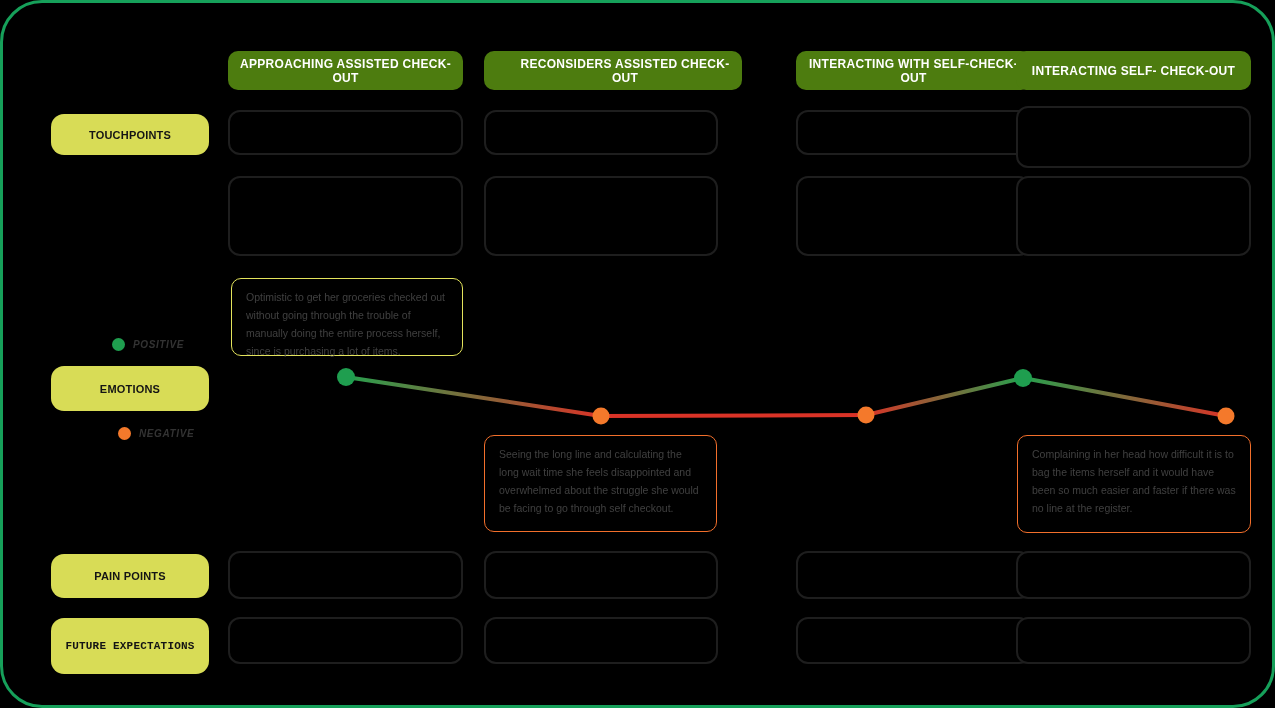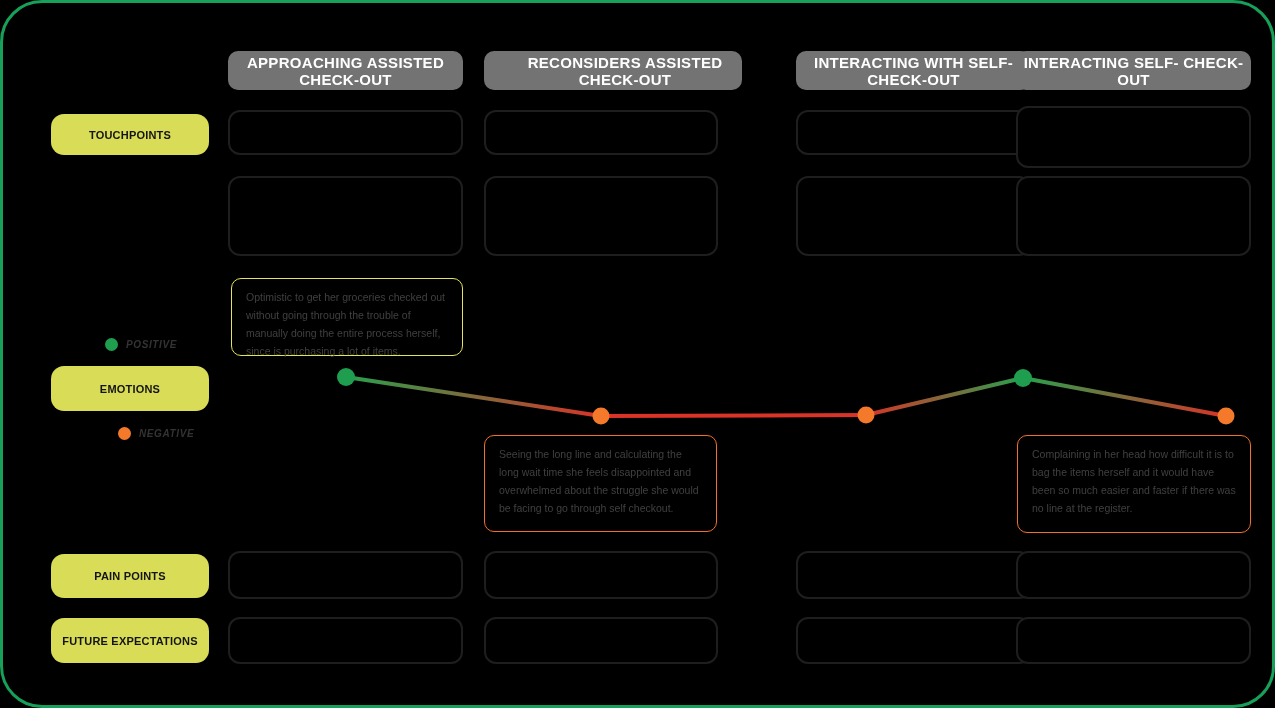"APPROACHING ASSISTED CHECK-OUT" .stage-header { background: #737373 -> #4d7c0f; font-size: 15px -> 12px }
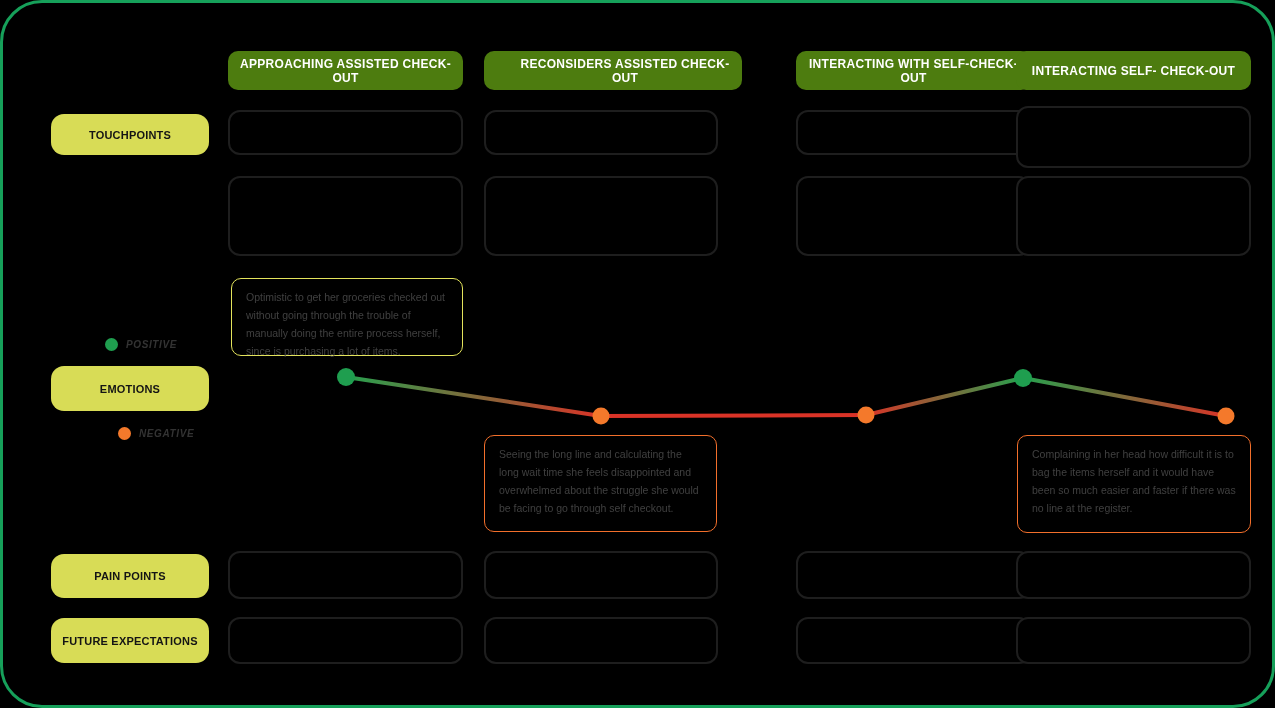"POSITIVE" div.legend { left: 102px -> 109px }
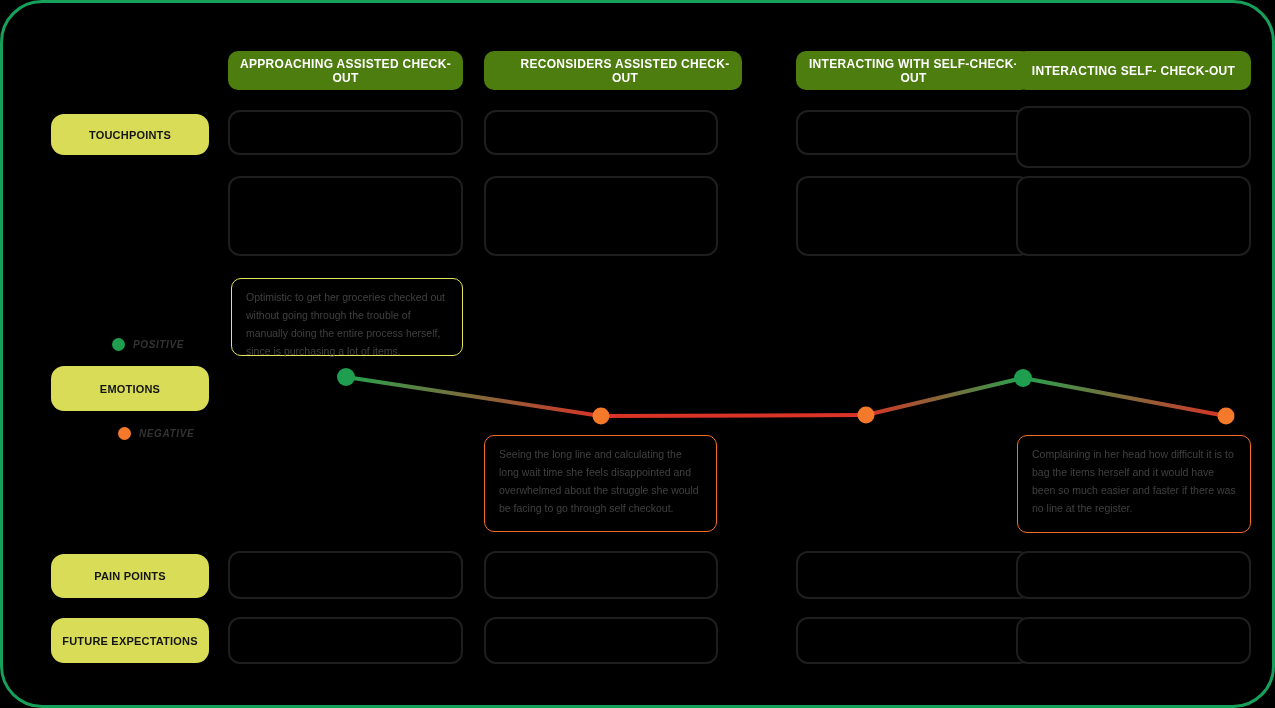"FUTURE EXPECTATIONS" div.row-label { font-family: none -> Liberation Mono, monospace; height: 45px -> 56px }
